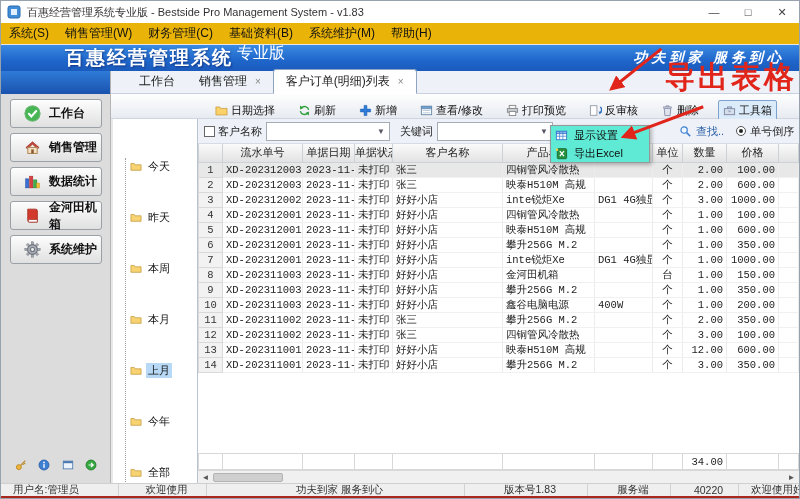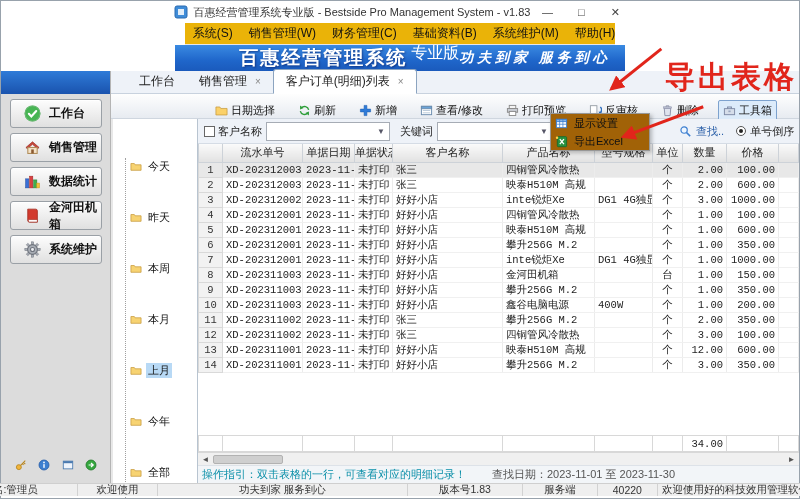"百惠经营管理系统专业版 - Bestside Pro Management" .window { align-items: center -> none }
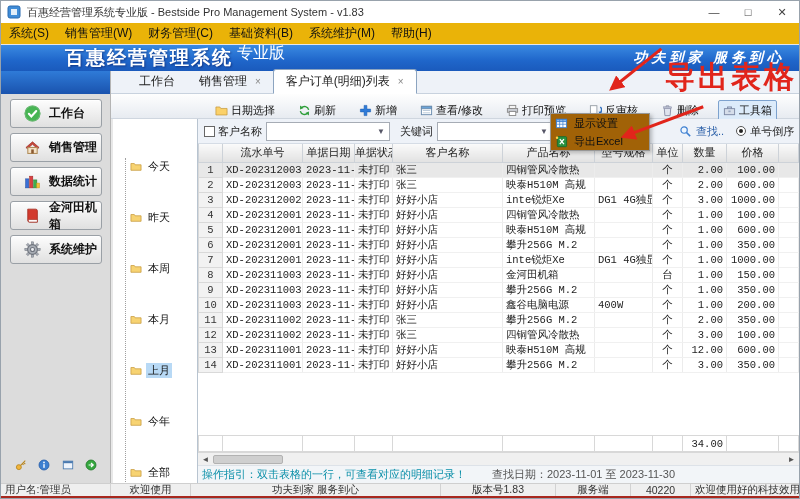"显示设置" .dropdown { background: #a16207 -> #5eead4; top: 112px -> 124px }
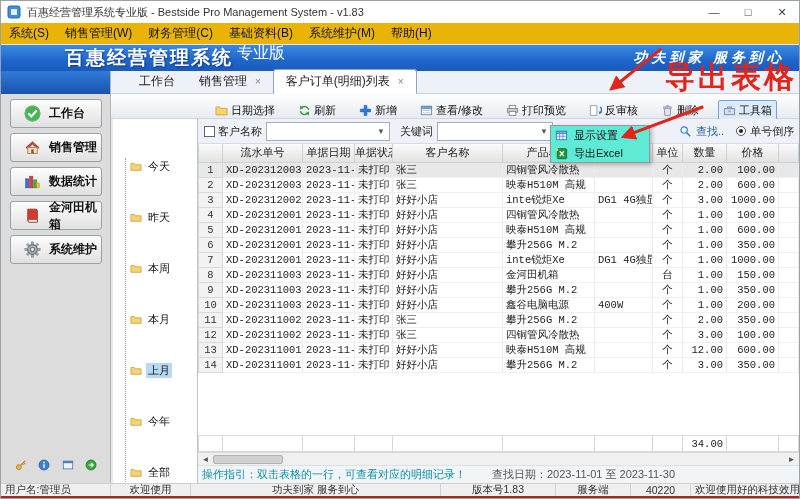"操作指引：双击表格的一行，可查看对应的明细记录！" div.hint-row { html: <div> <span>操作指引：双击表格的一行，可查看对应的明细记录！</span> <span>查找日期：2023-11-01 至 2023-11-30</span> </div> -> none }
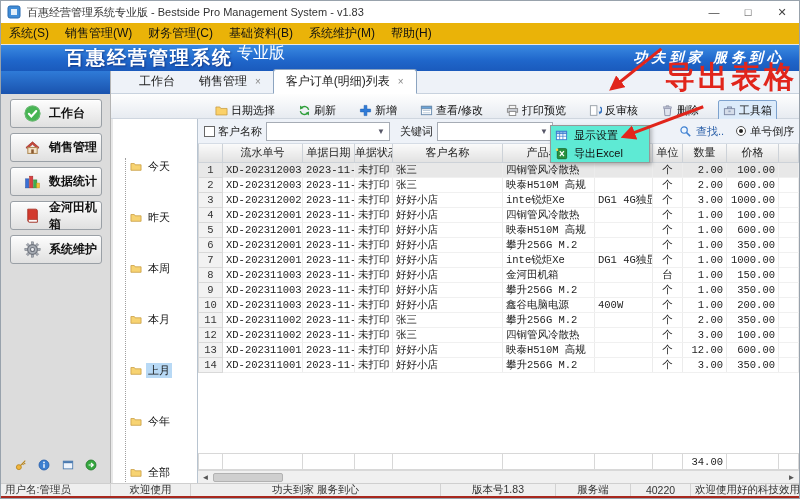"用户名:管理员" .sb-cell { margin-left: none -> 8px }
